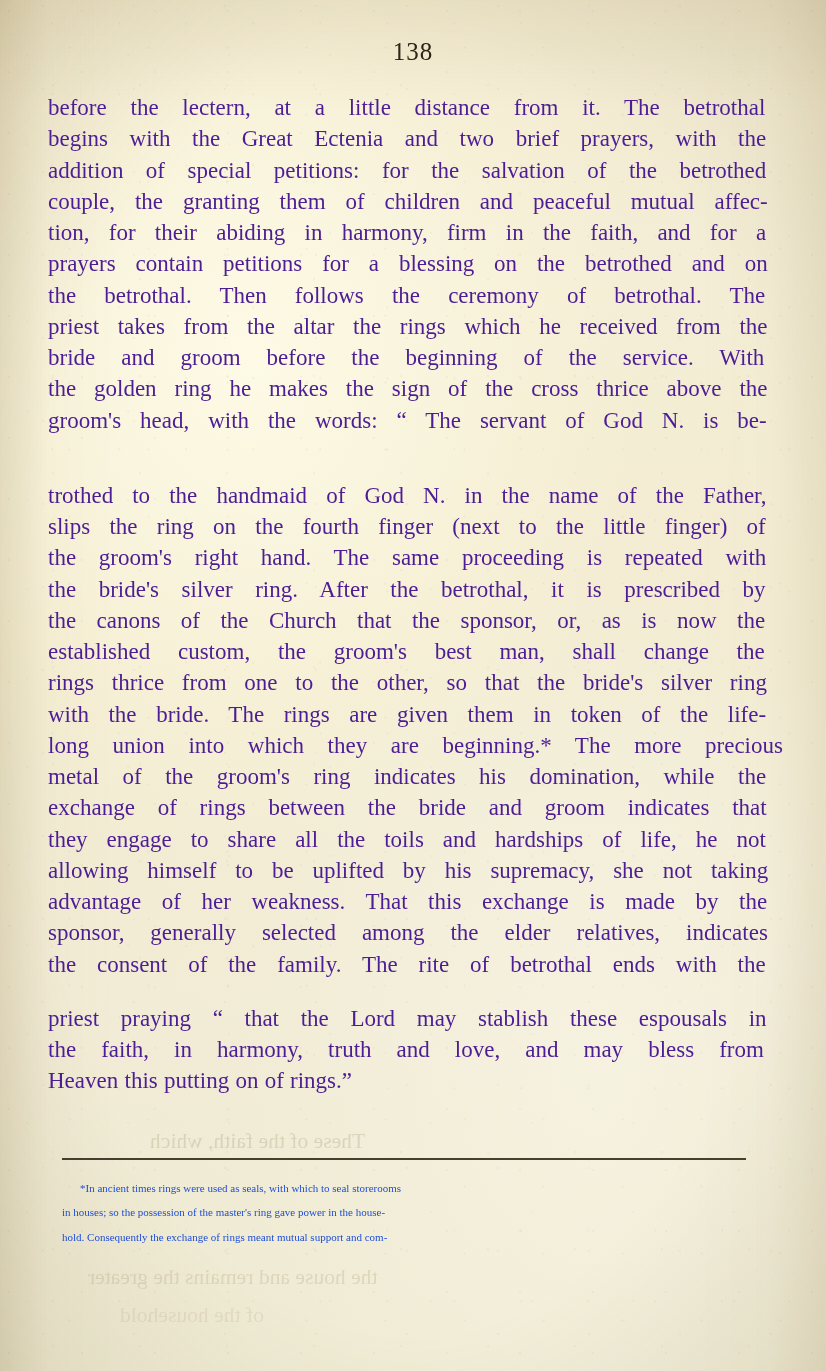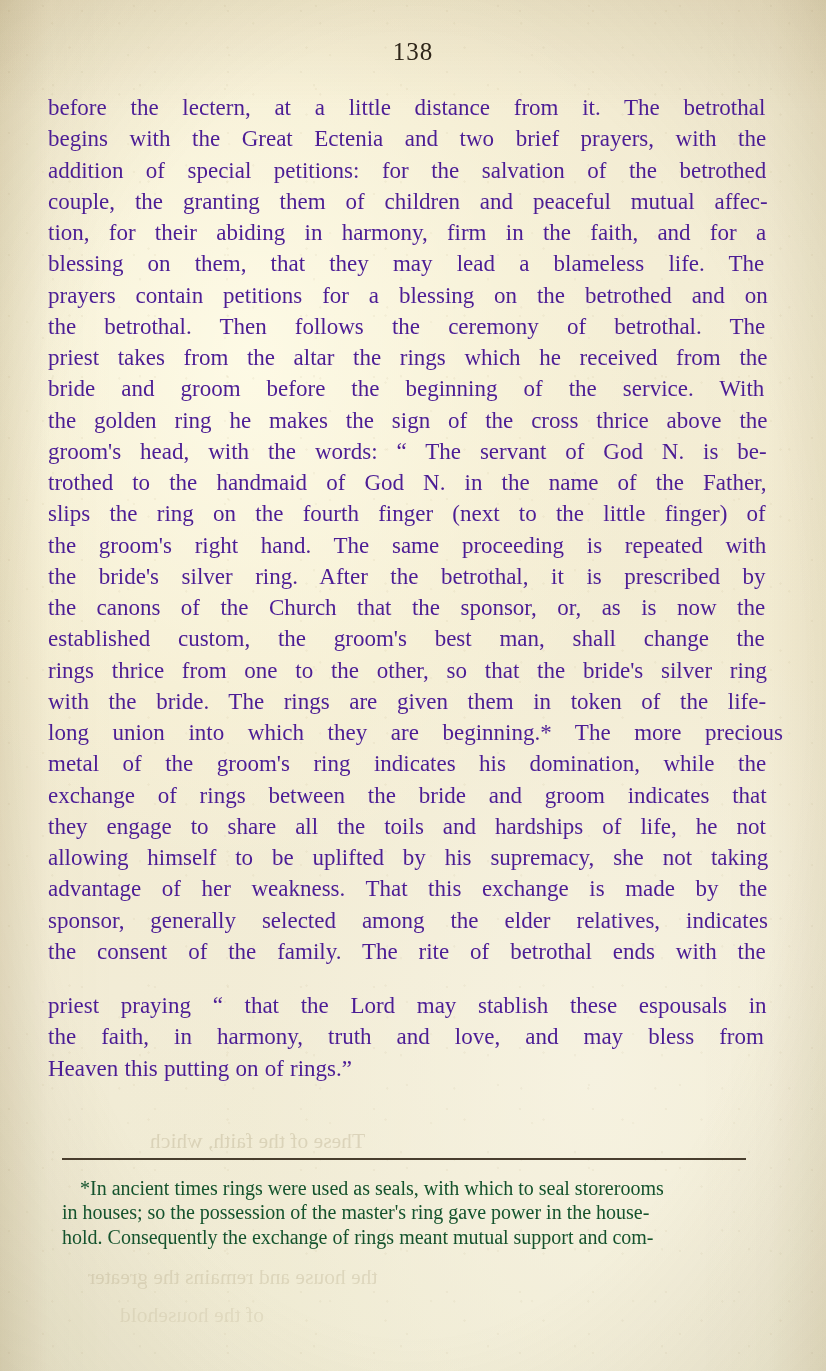"blessing on them, that they" span.ln { html: <span>blessing on them, that they may lead a blameless life. The</span> -> none }
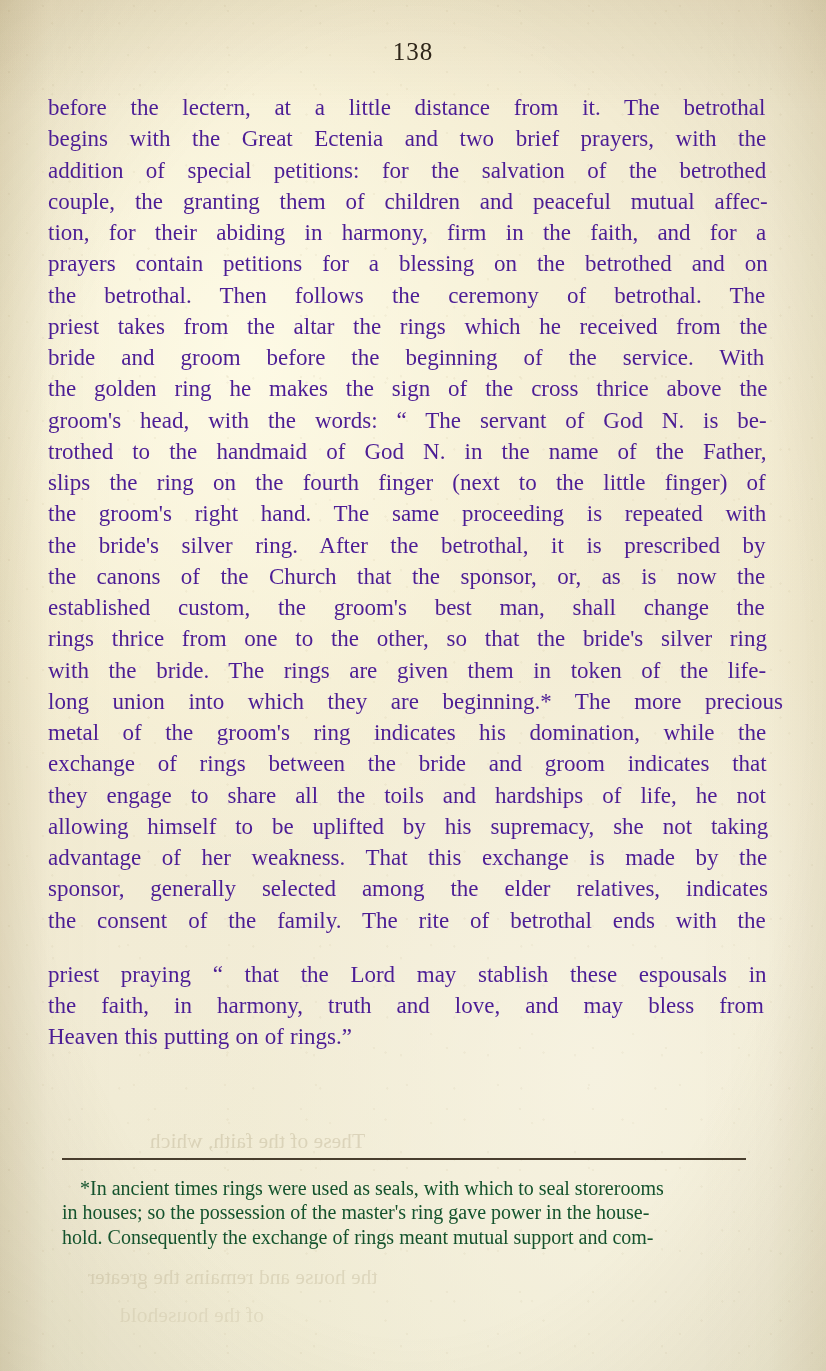"trothed to the handmaid of" span.ln { margin-top: none -> 44px }
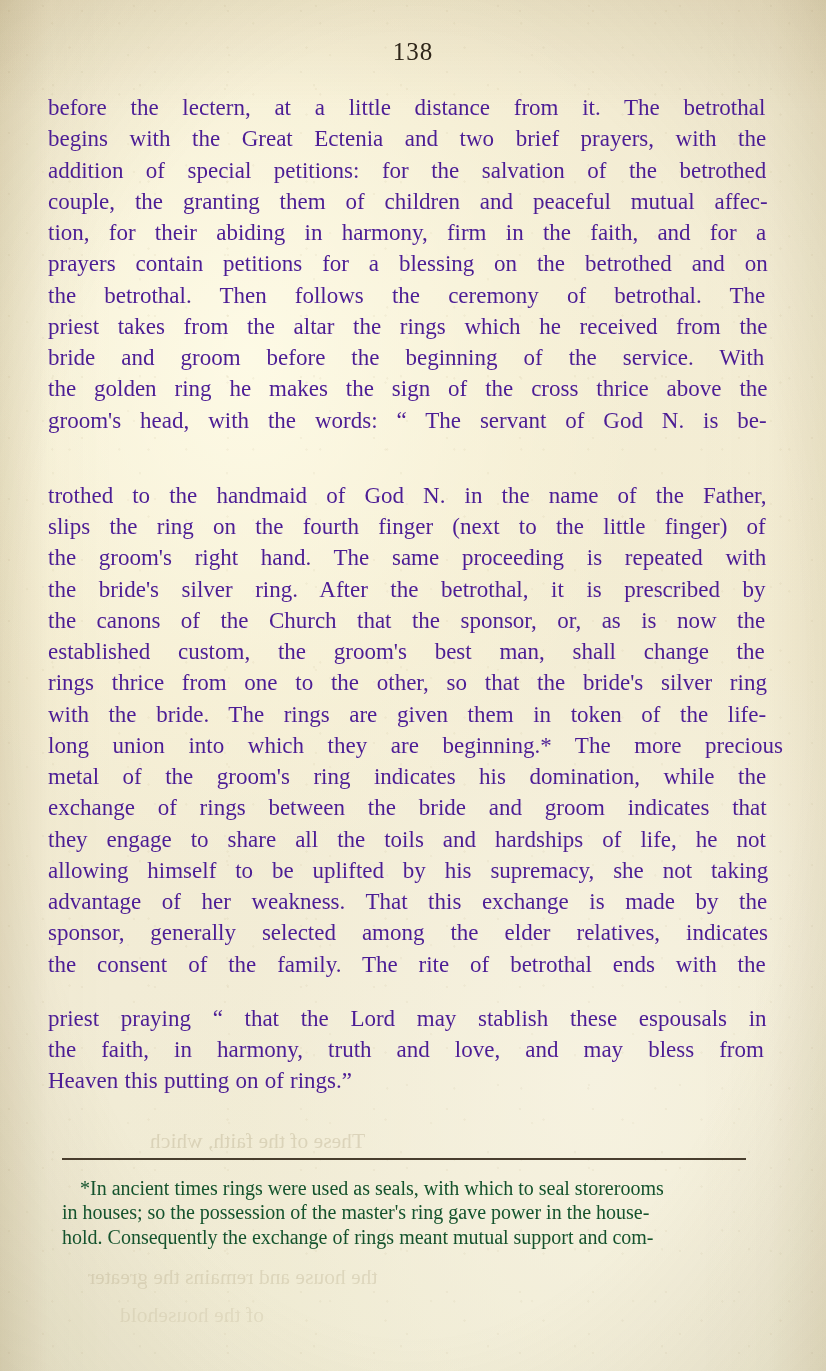"*In ancient times rings were" .footnote { color: #14532d -> #1d4ed8; font-size: 20px -> 11px }
